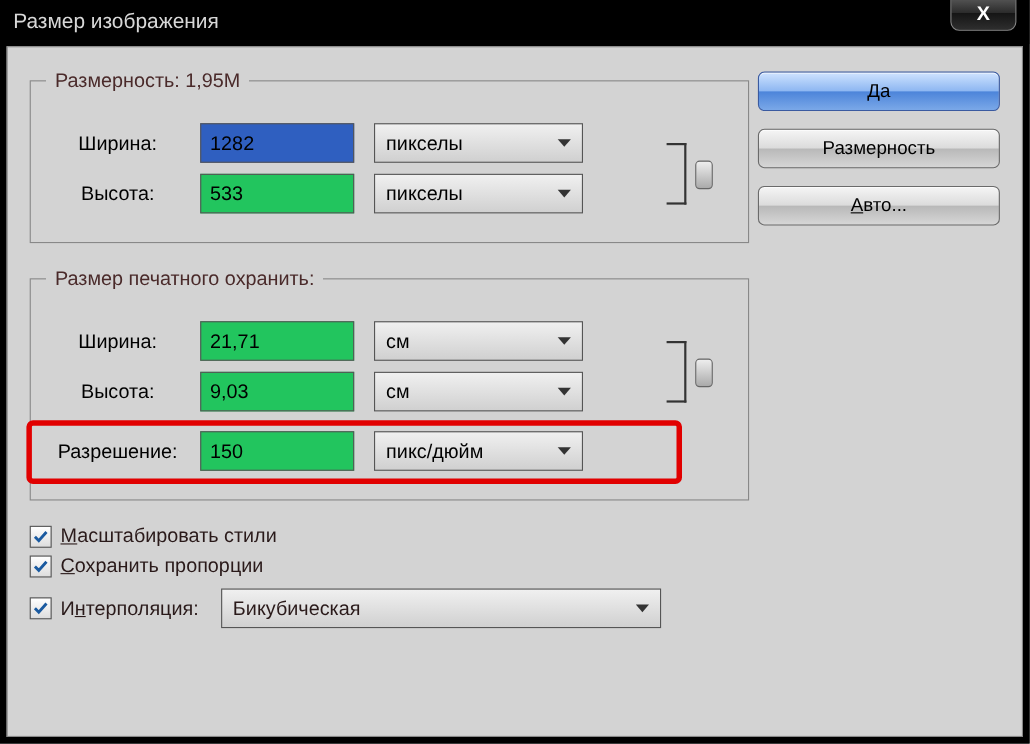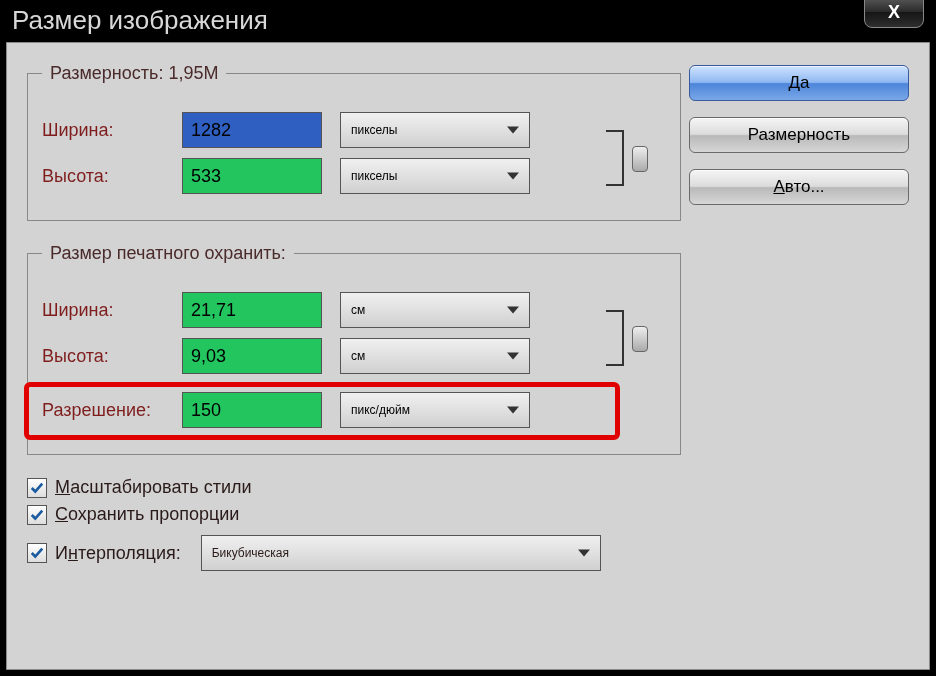"Размер изображения" .titlebar-title { font-size: 26px -> 19px }
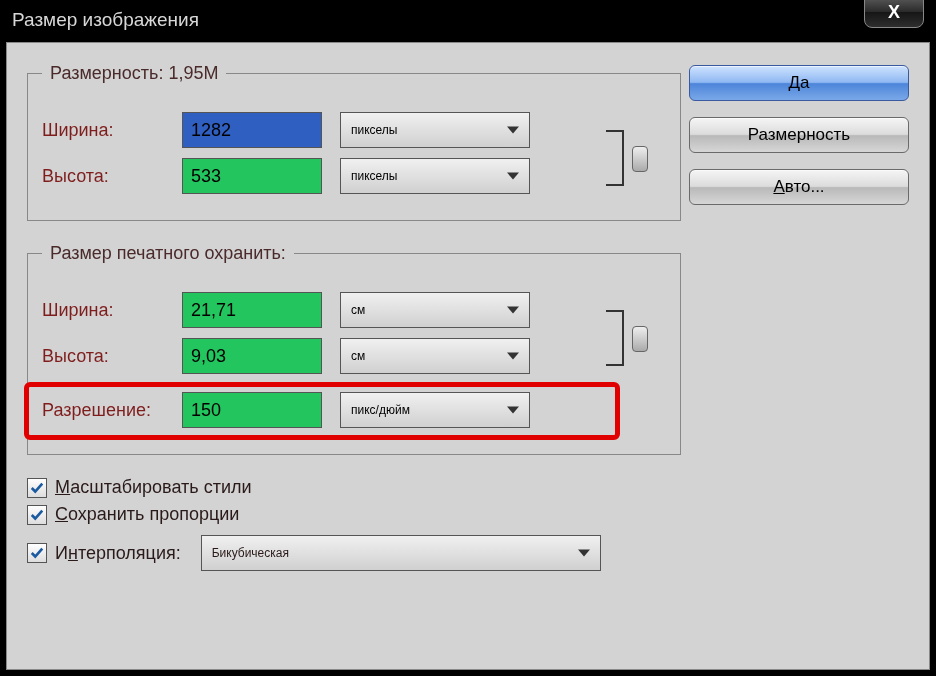"Ширина:" .form-label { color: #7f1d1d -> #000000; text-align: left -> center }
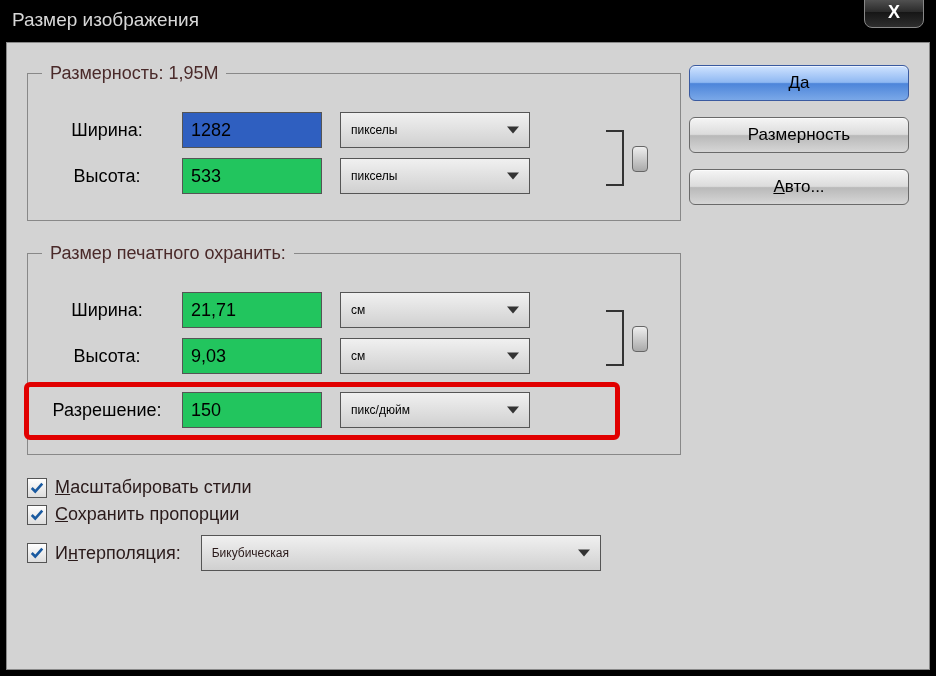"пикселы" .combo { font-size: 12px -> 18px }
